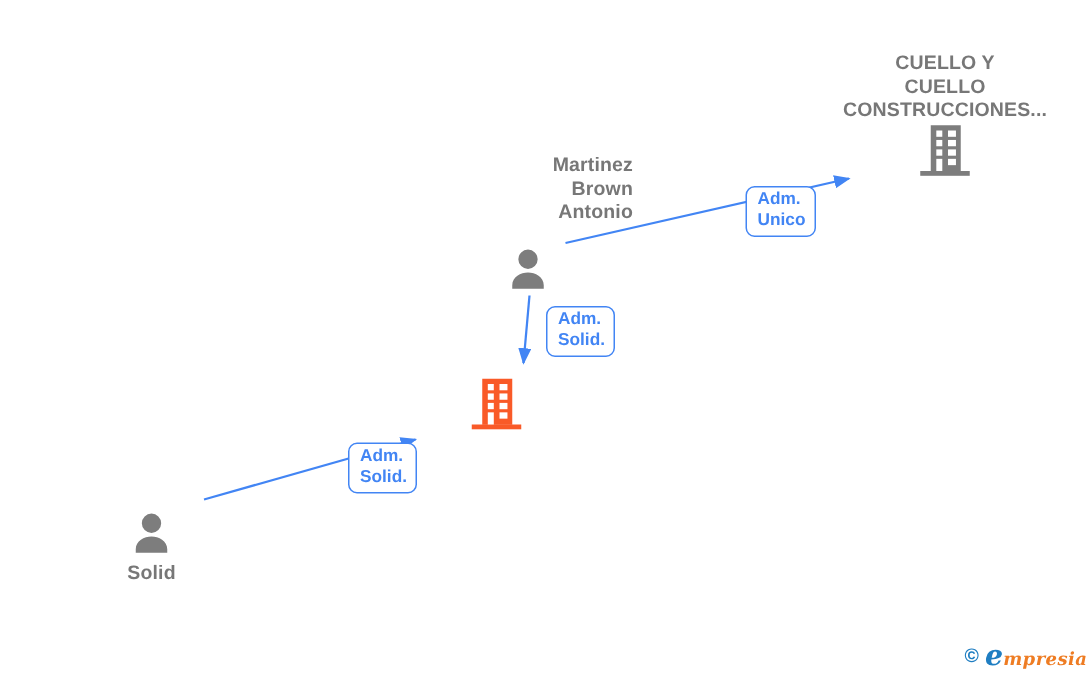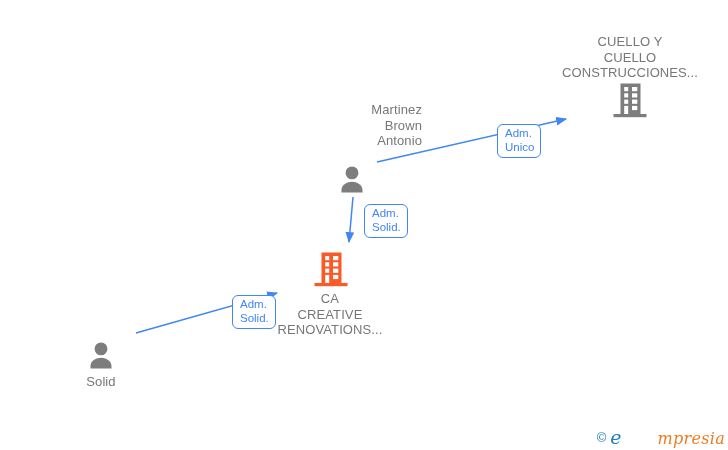"CUELLO Y" .canvas { font-weight: none -> bold }
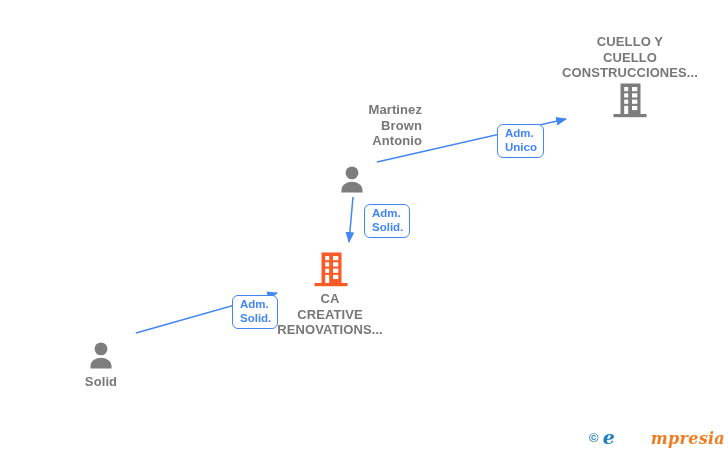"CA" div.node-label { html: <div> <span>CA</span> <span>CREATIVE</span> <span>RENOVATIONS...</span> </div> -> none }
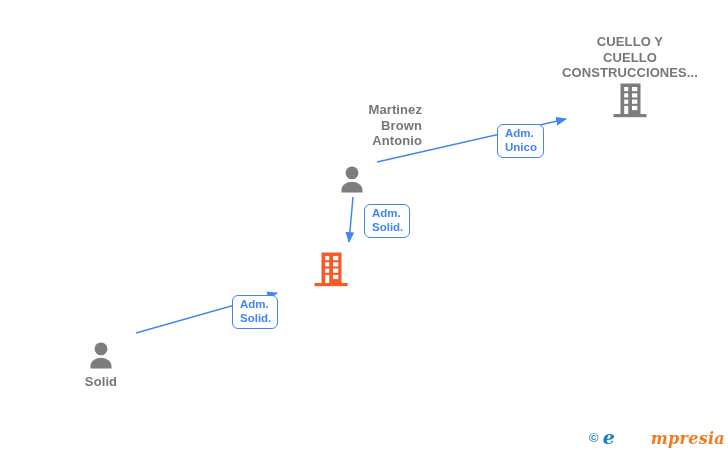"mpresia" .footer .rest { font-size: 16px -> 12px; margin-left: 36px -> none }
